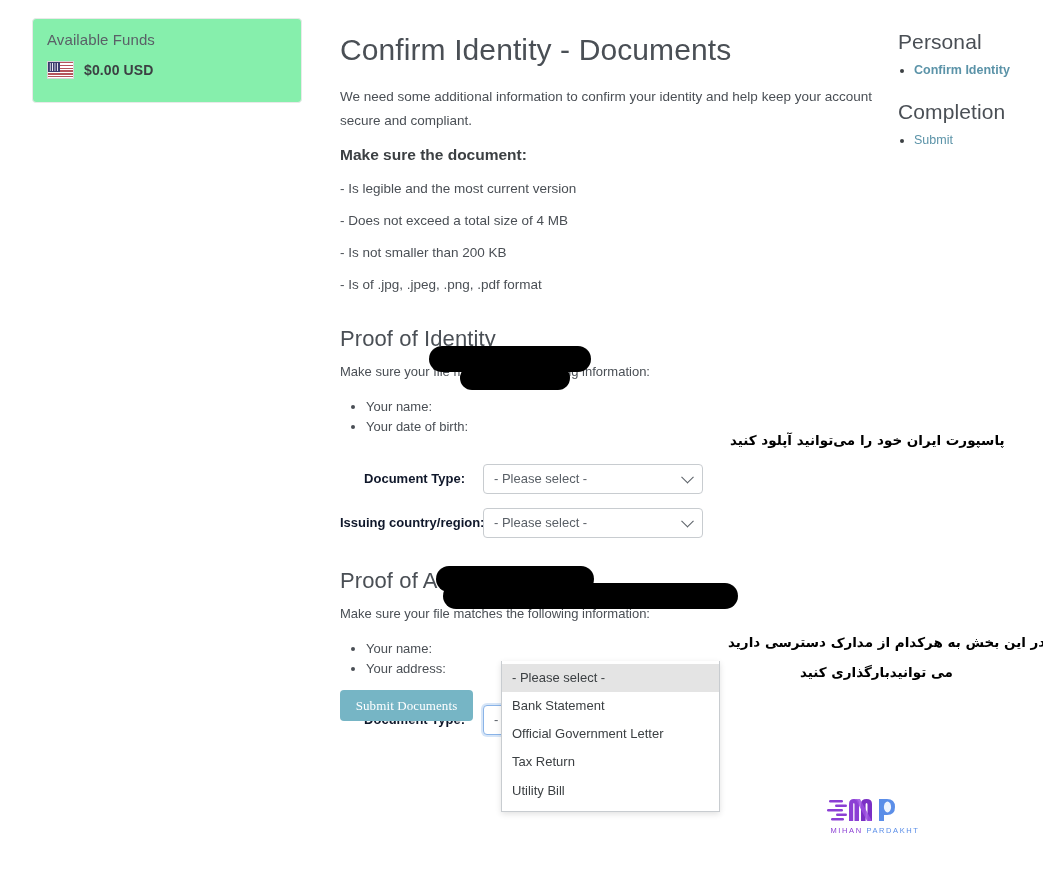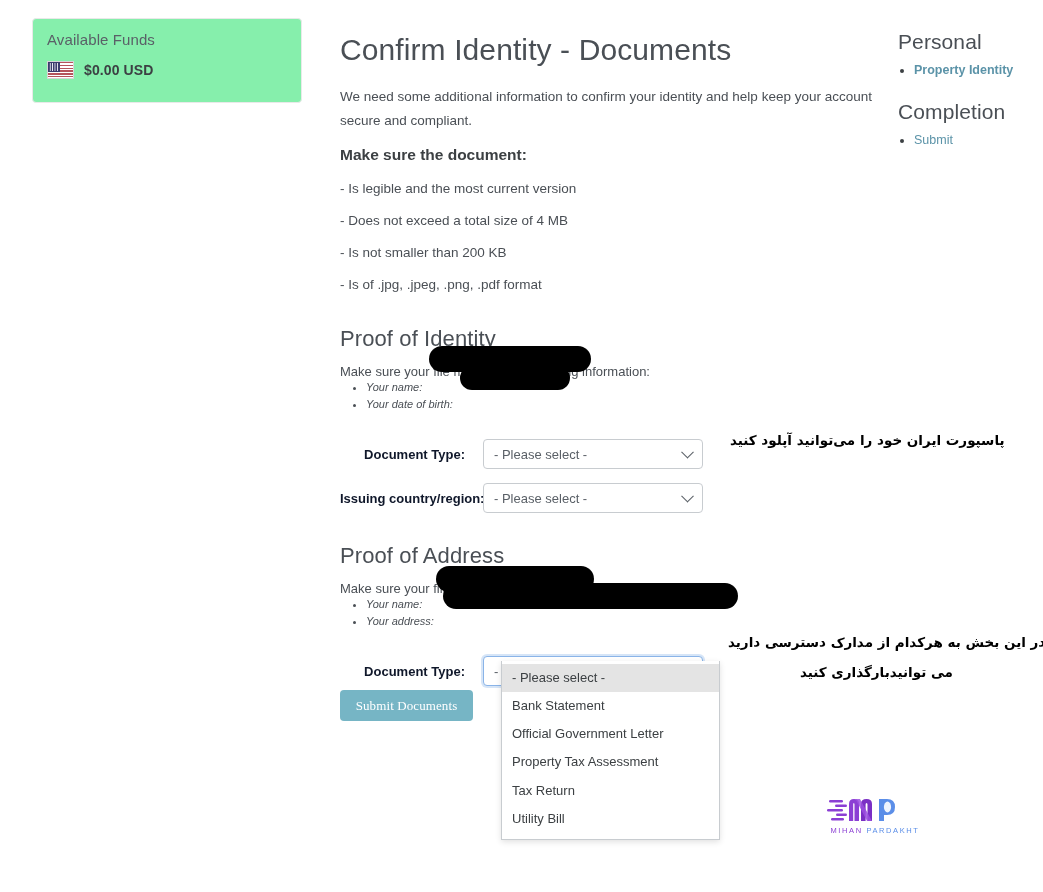"Property Identity" a.nav-link { text: Property -> Confirm }
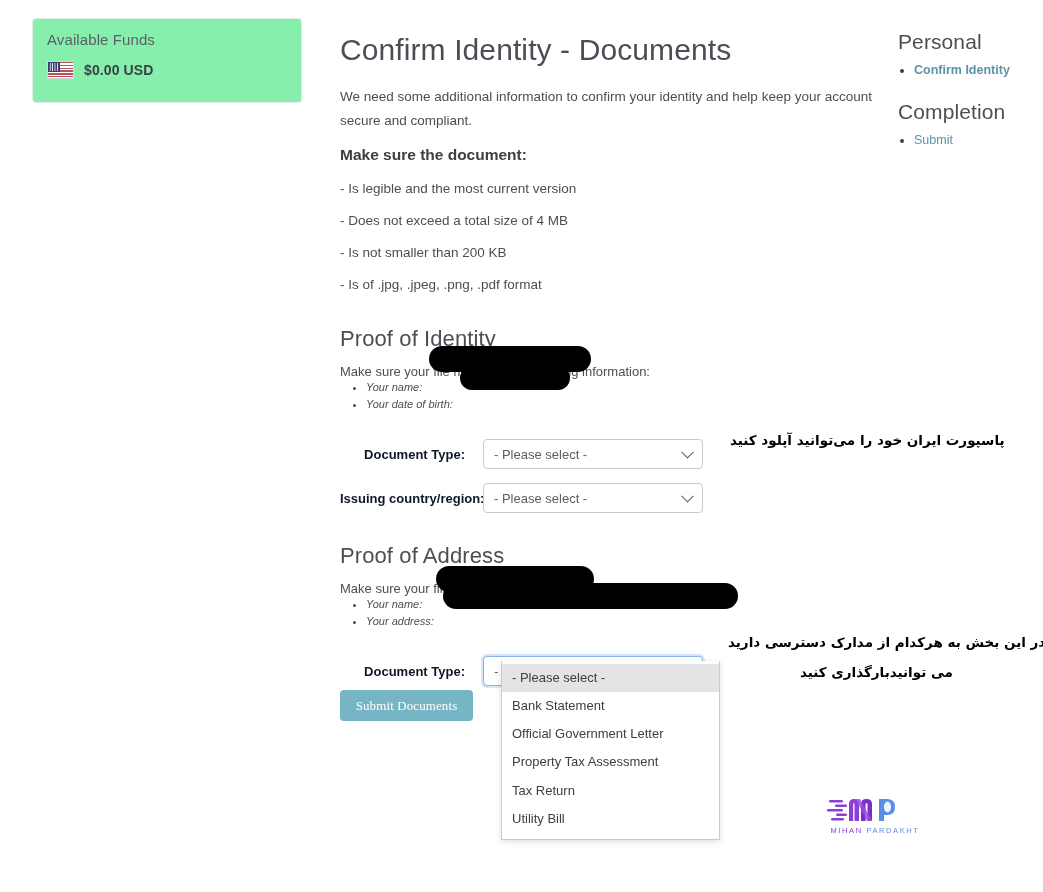"Your name:" .bullets { font-size: 11px -> 13px; font-style: italic -> none; margin: 0 0 0 0 -> 18px 0 0 0 }
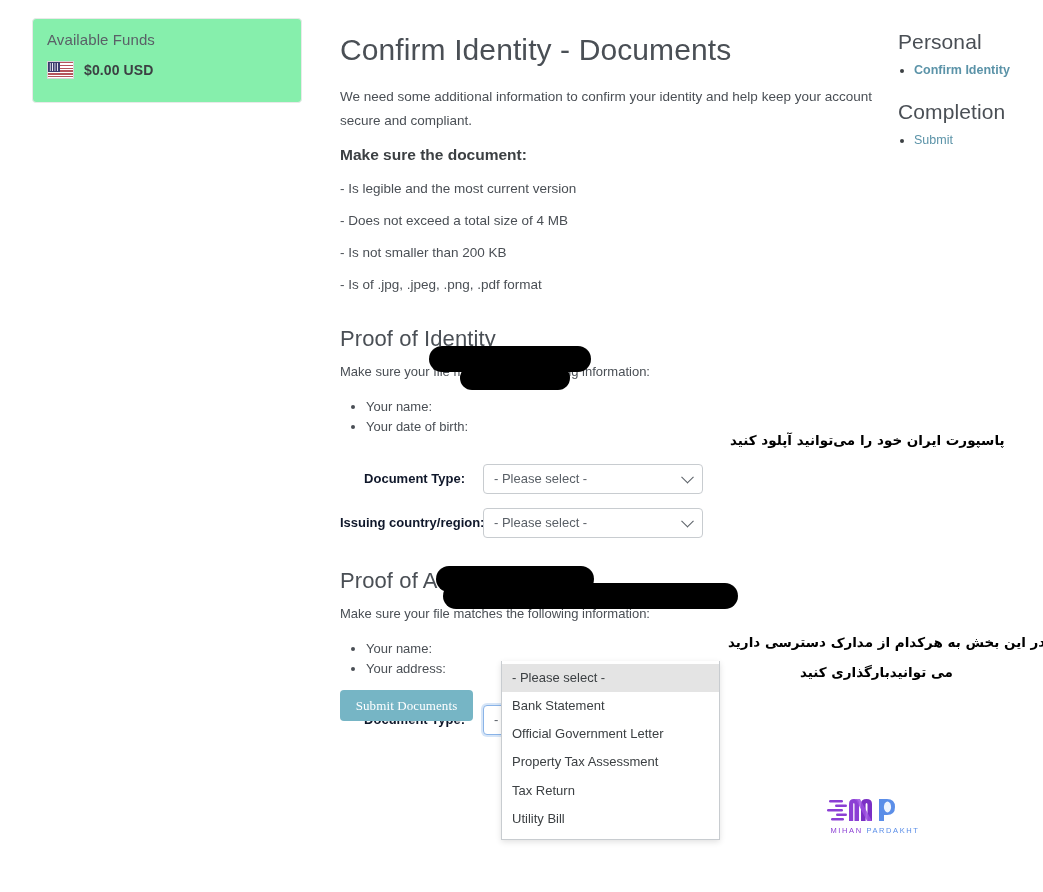"Property Tax Assessment" div.dd-item { html: <div>Property Tax Assessment</div> -> none }
